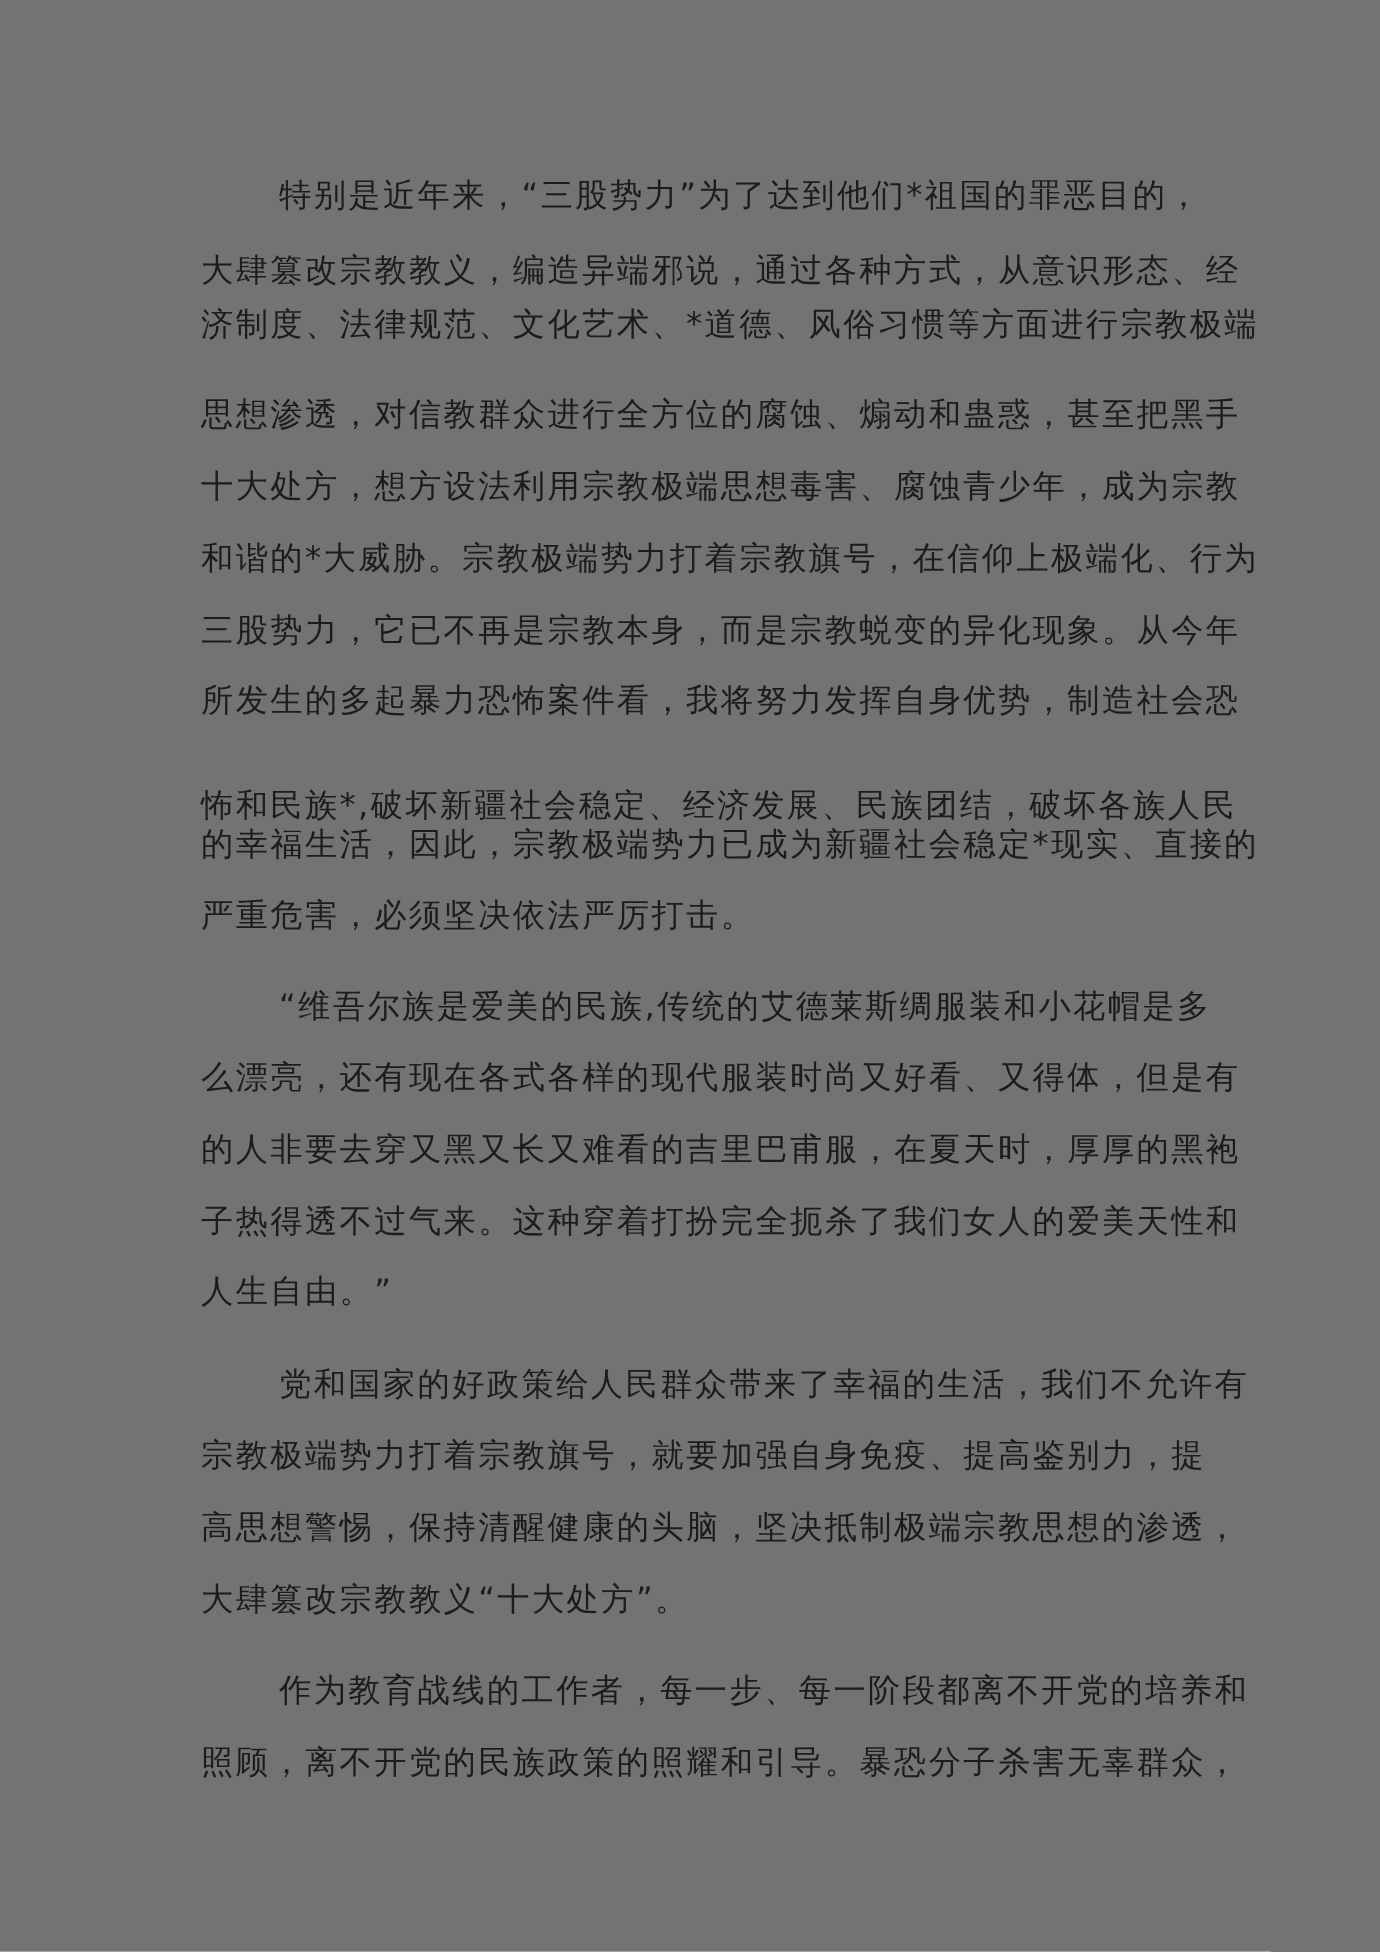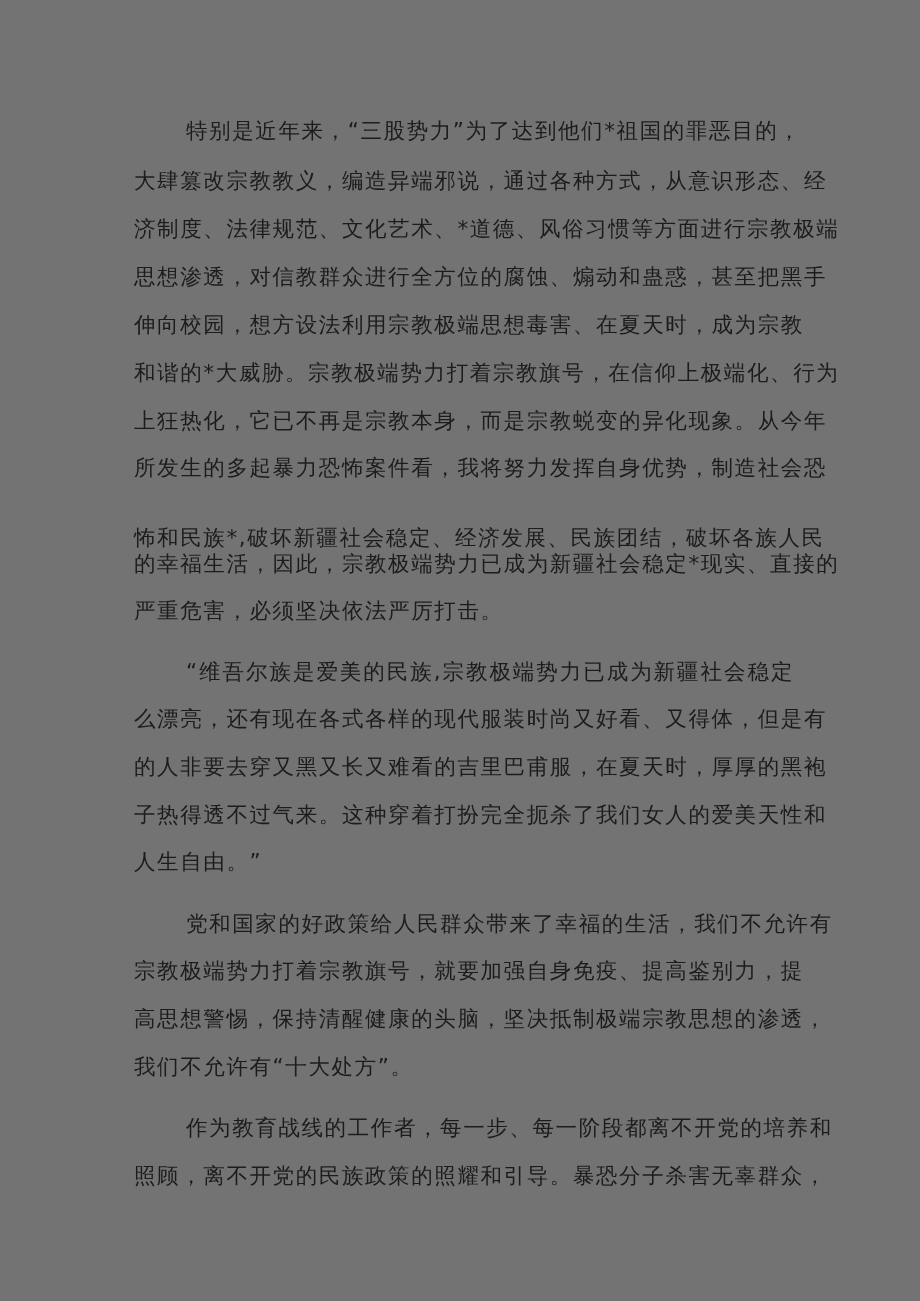"济制度、法律规范、文化艺术、*道德、风俗习惯等方面进行宗教极端" div.line { top: 214px -> 202px }
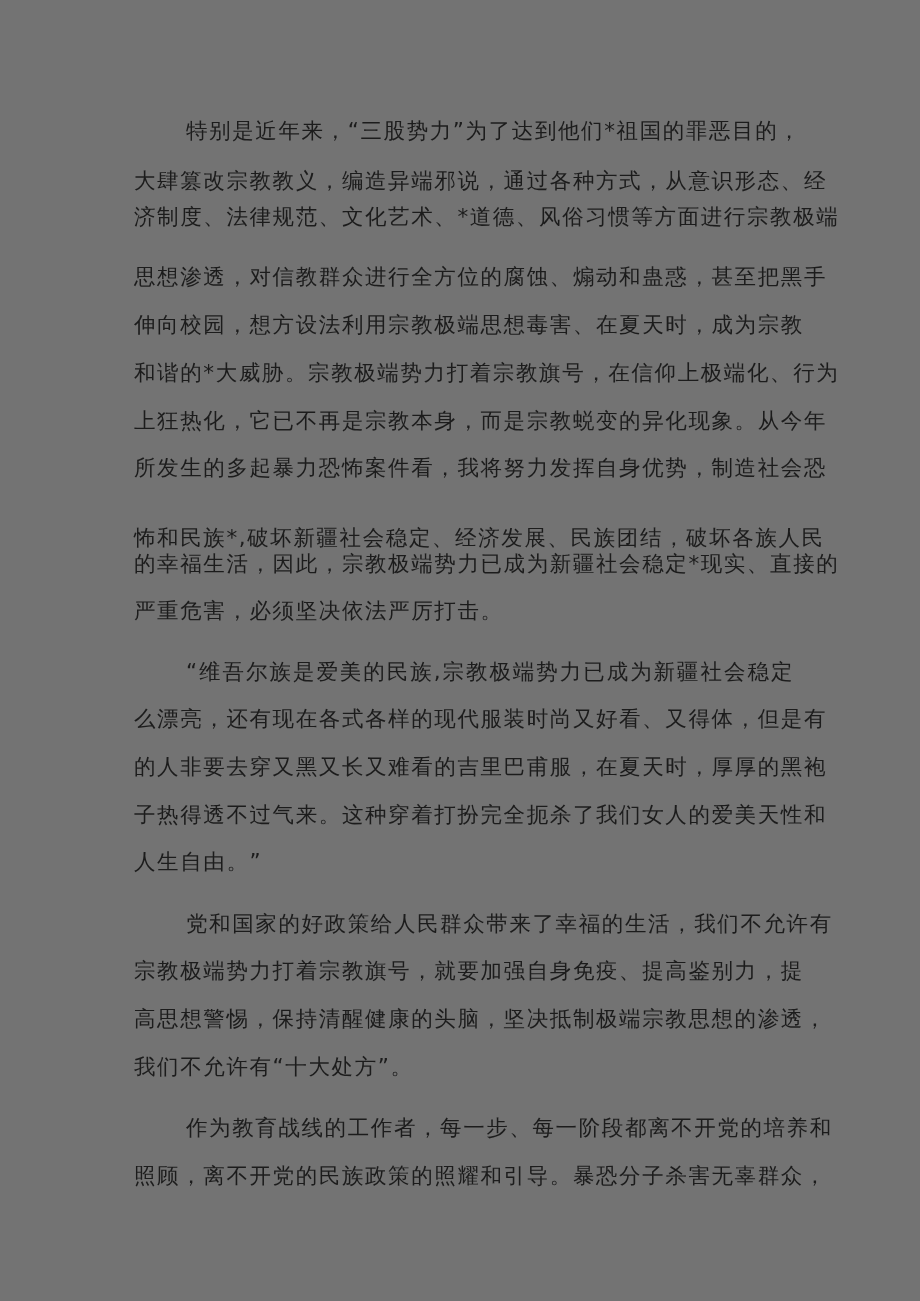"伸向校园，想方设法利用宗教极端思想毒害、在夏天时，成为宗教" div.line { text: 伸向校园，想方设法利用宗教极端思想毒害、在夏天时 -> 十大处方，想方设法利用宗教极端思想毒害、腐蚀青少年 }
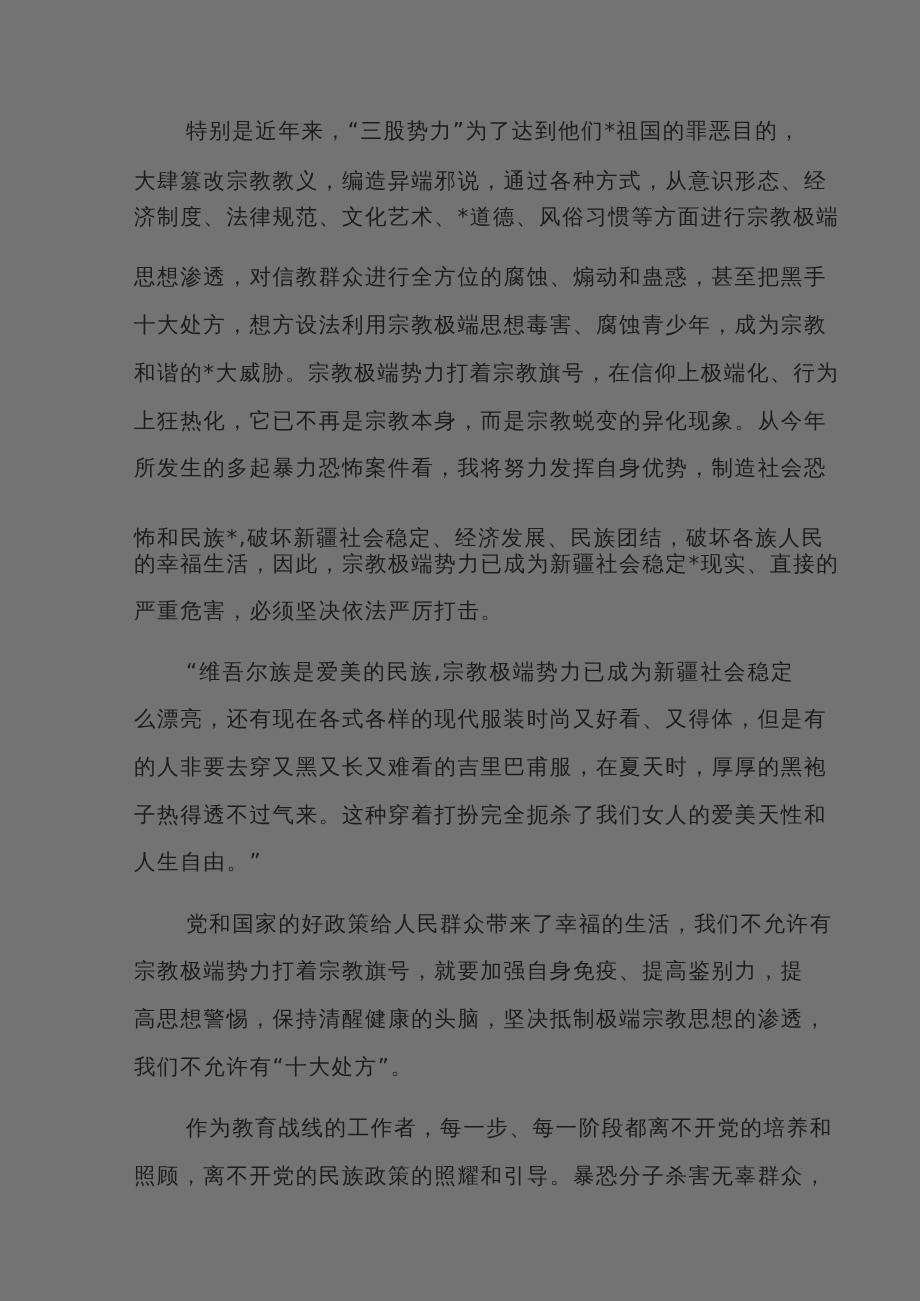"上狂热化，它已不再是宗教本身，而是宗教蜕变的异化现象。从今年" div.line { text: 上狂热化 -> 三股势力 }
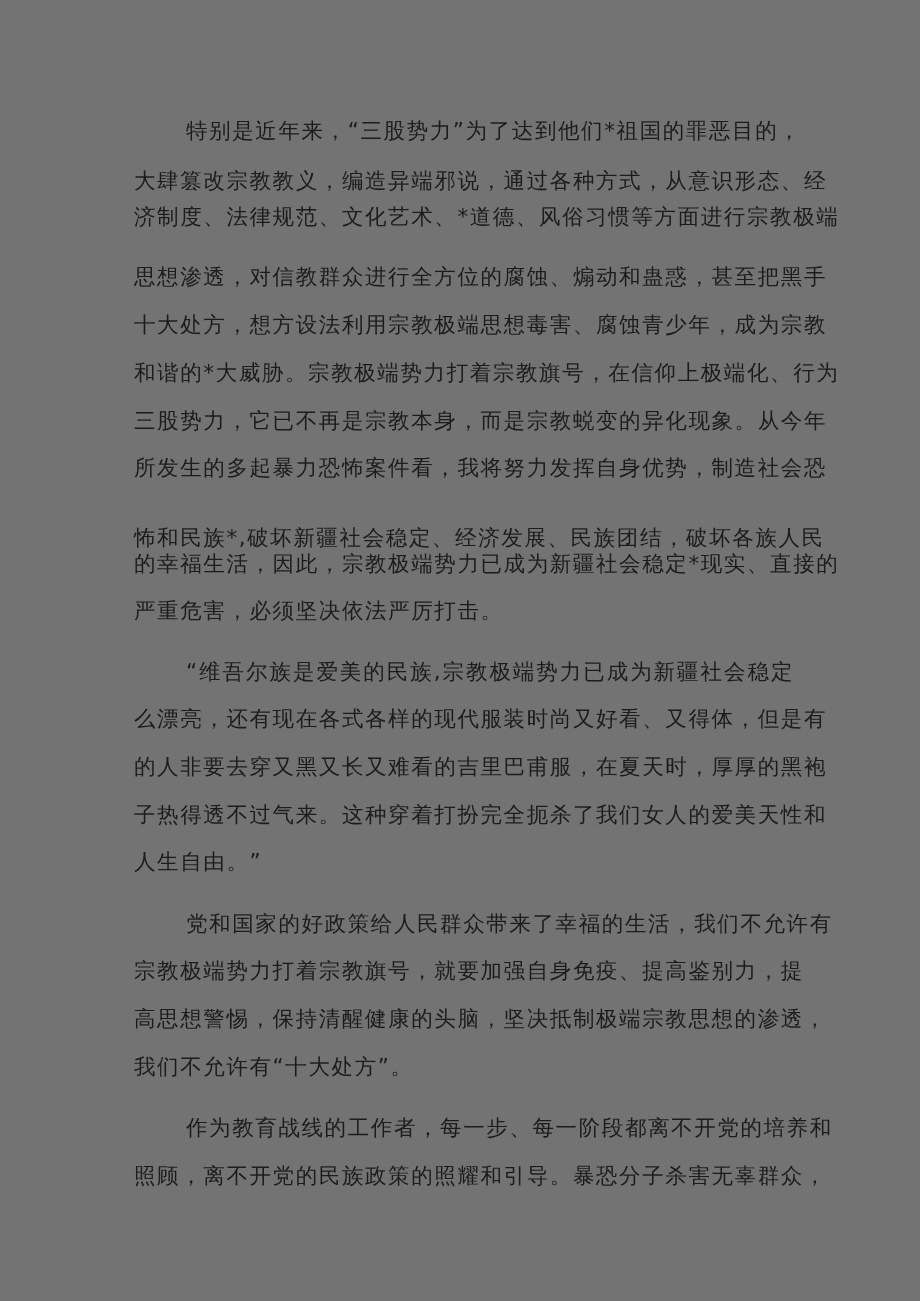"“维吾尔族是爱美的民族,宗教极端势力已成为新疆社会稳定" div.line { text: ,宗教极端势力已成为新疆社会稳定 -> ,传统的艾德莱斯绸服装和小花帽是多 }
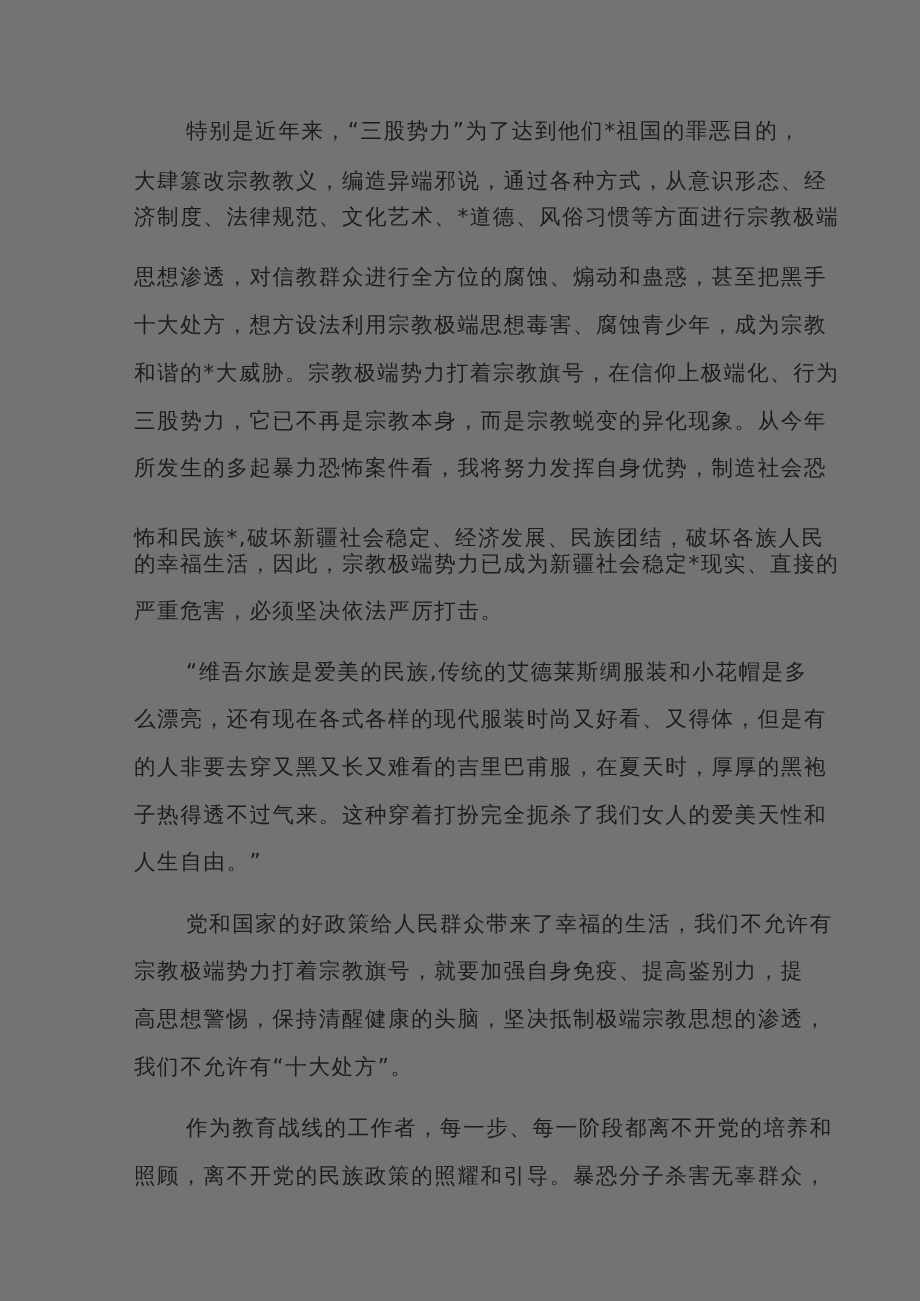"我们不允许有“十大处方”。" div.line { text: 我们不允许有 -> 大肆篡改宗教教义 }
